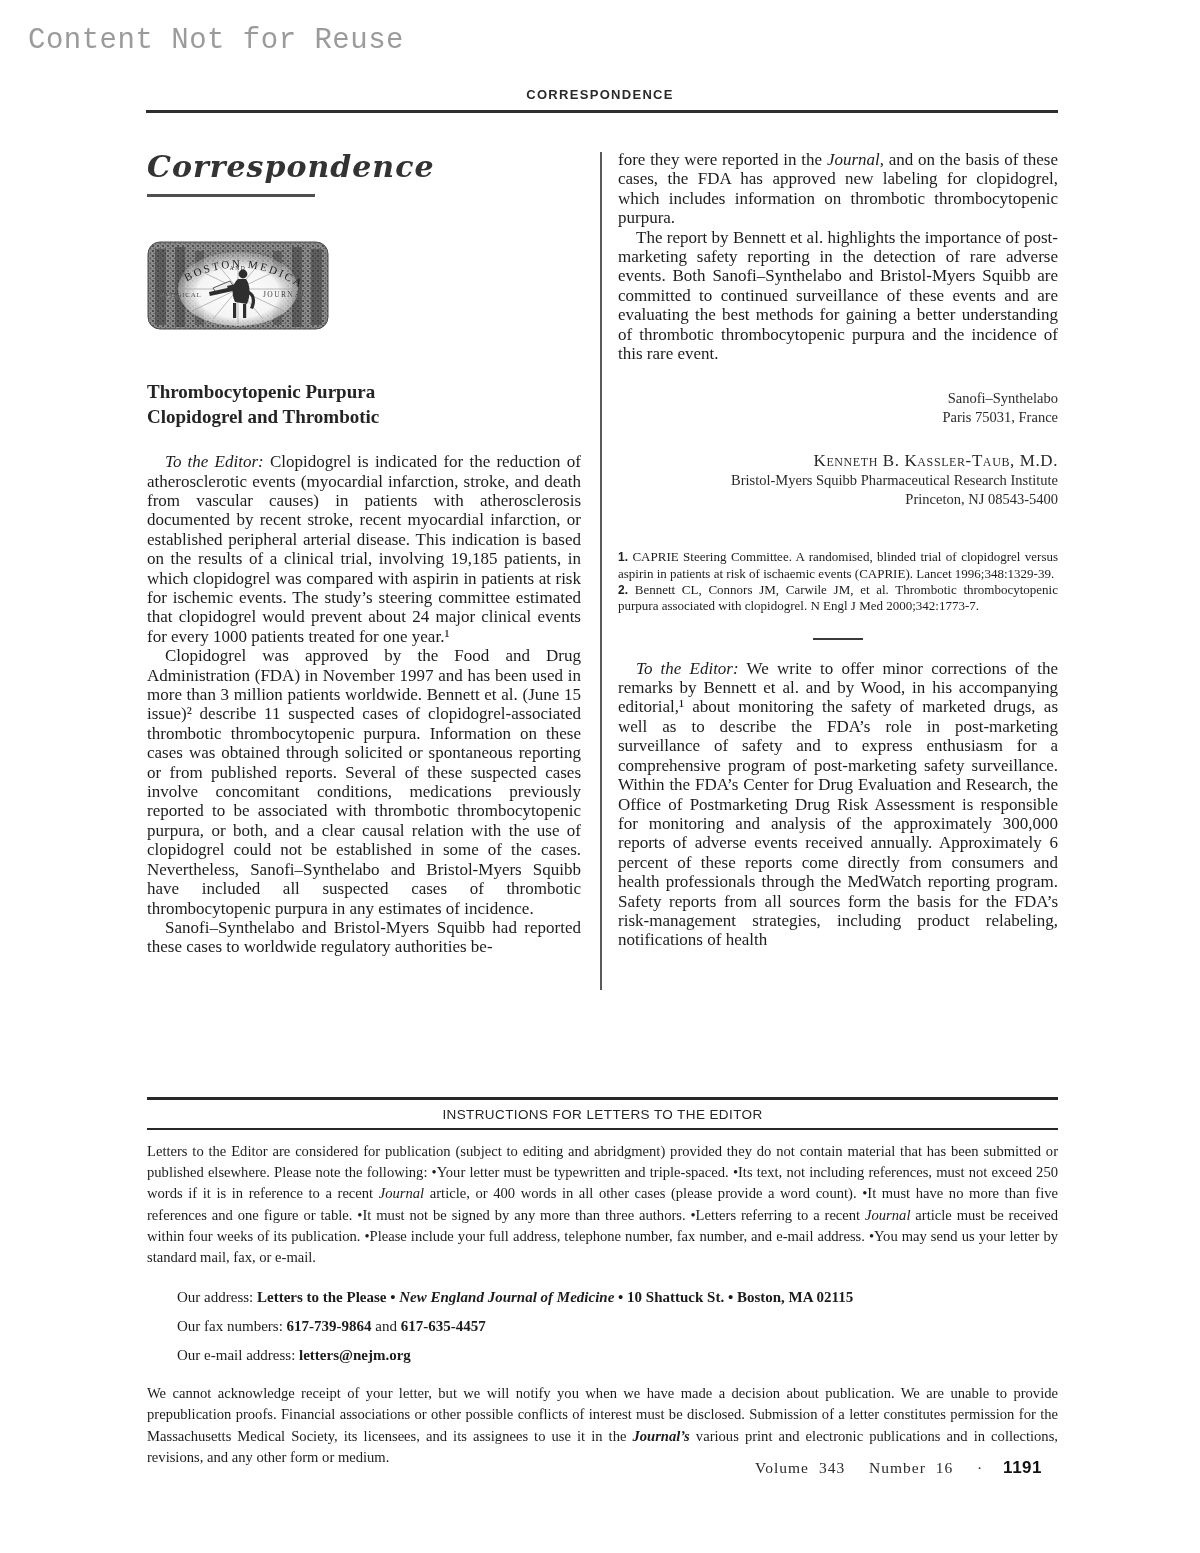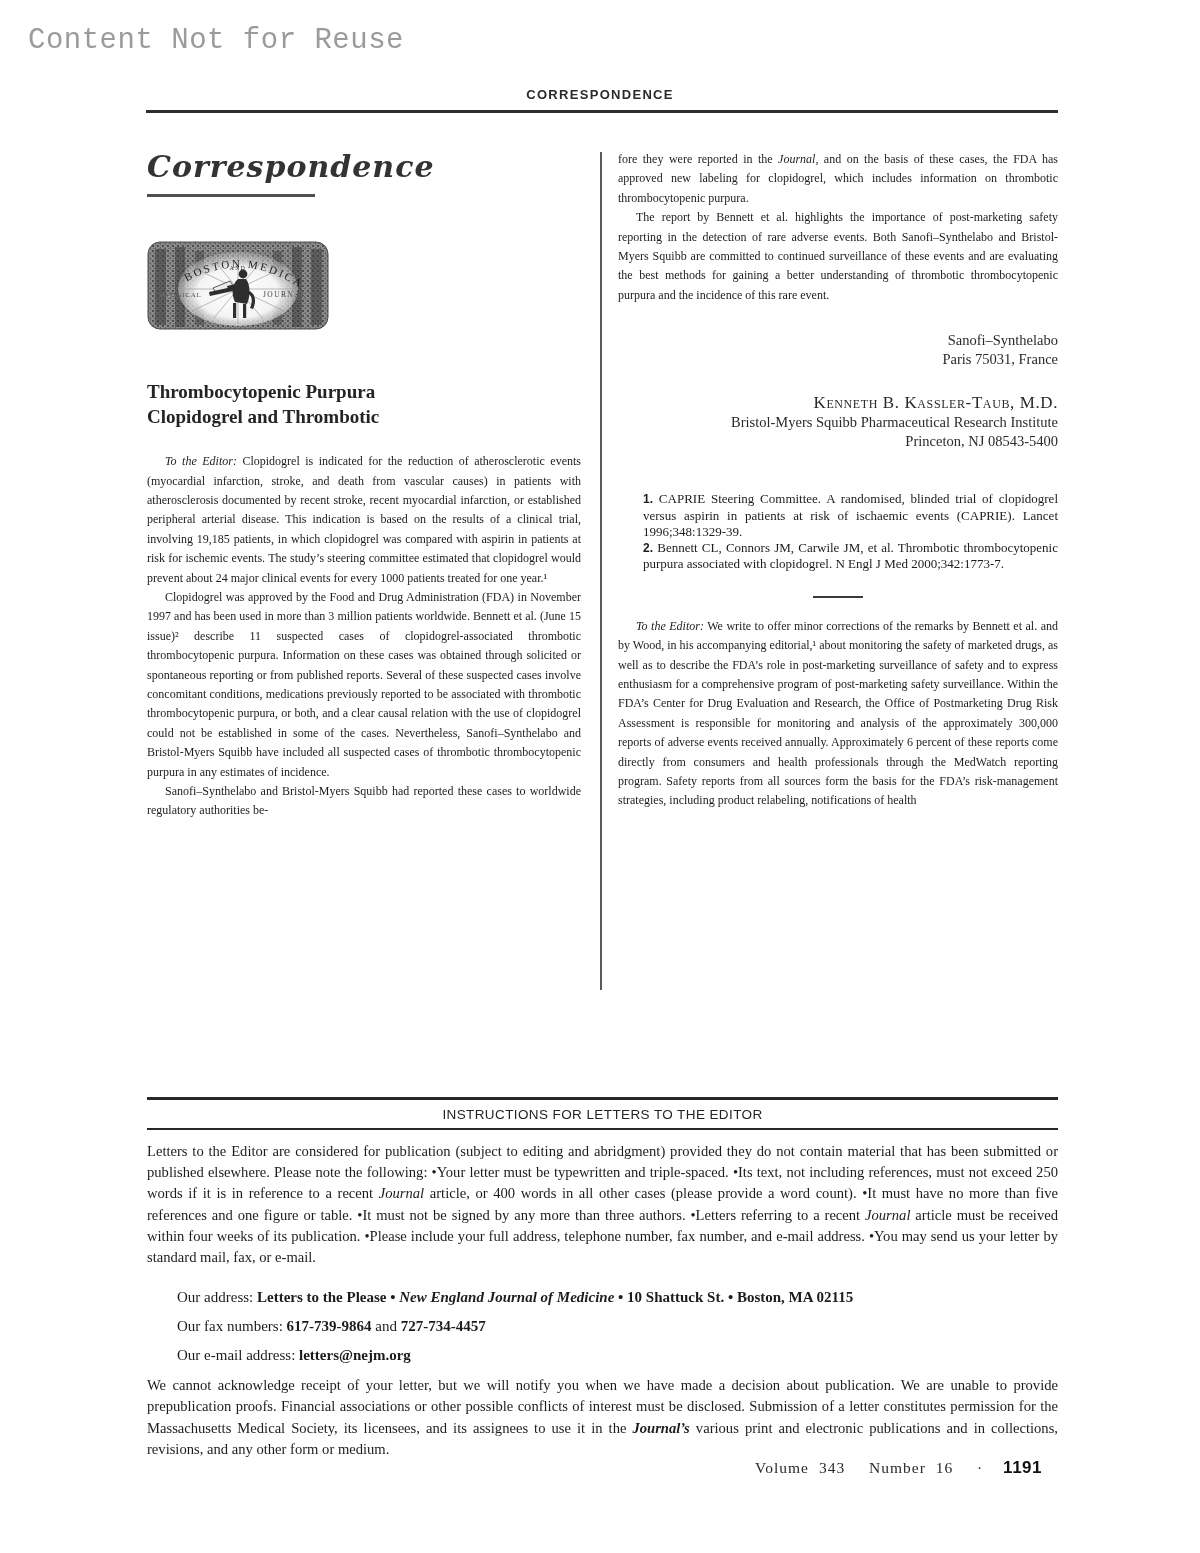"fore they were reported in" .body-p { font-size: 12px -> 17px }
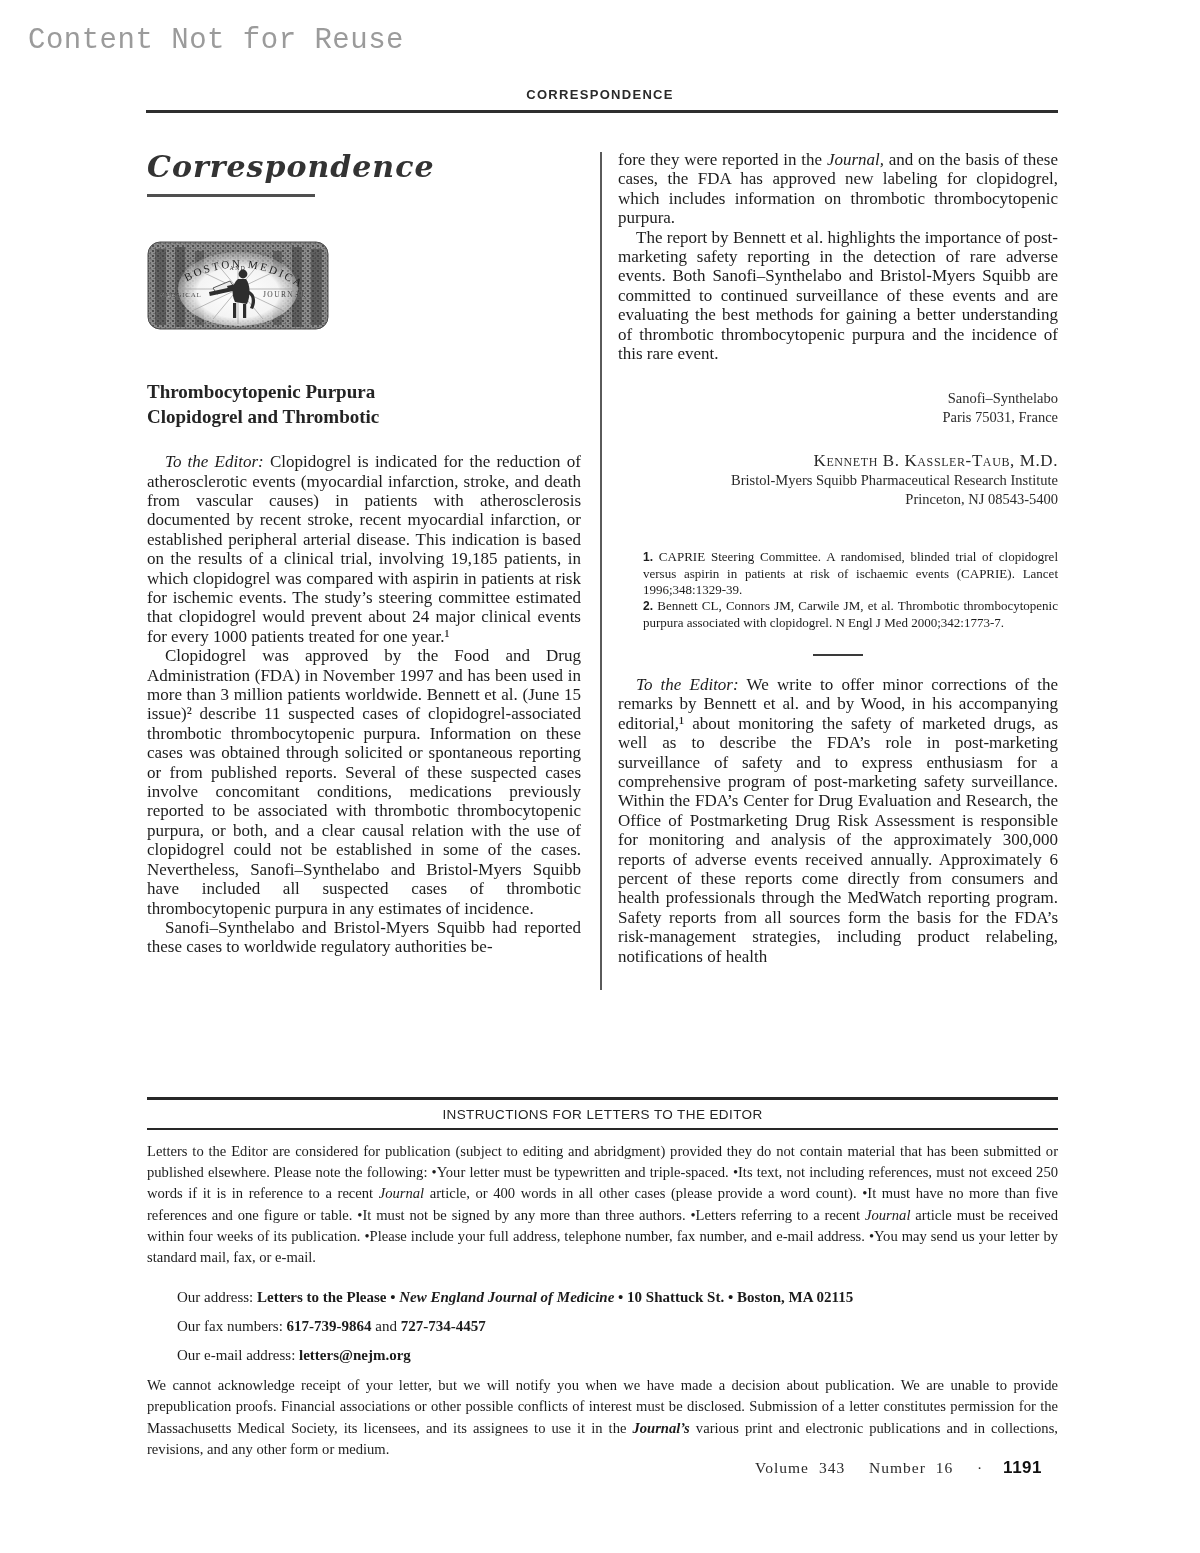"1. CAPRIE Steering Committee. A" .refs { margin-left: 25px -> none }
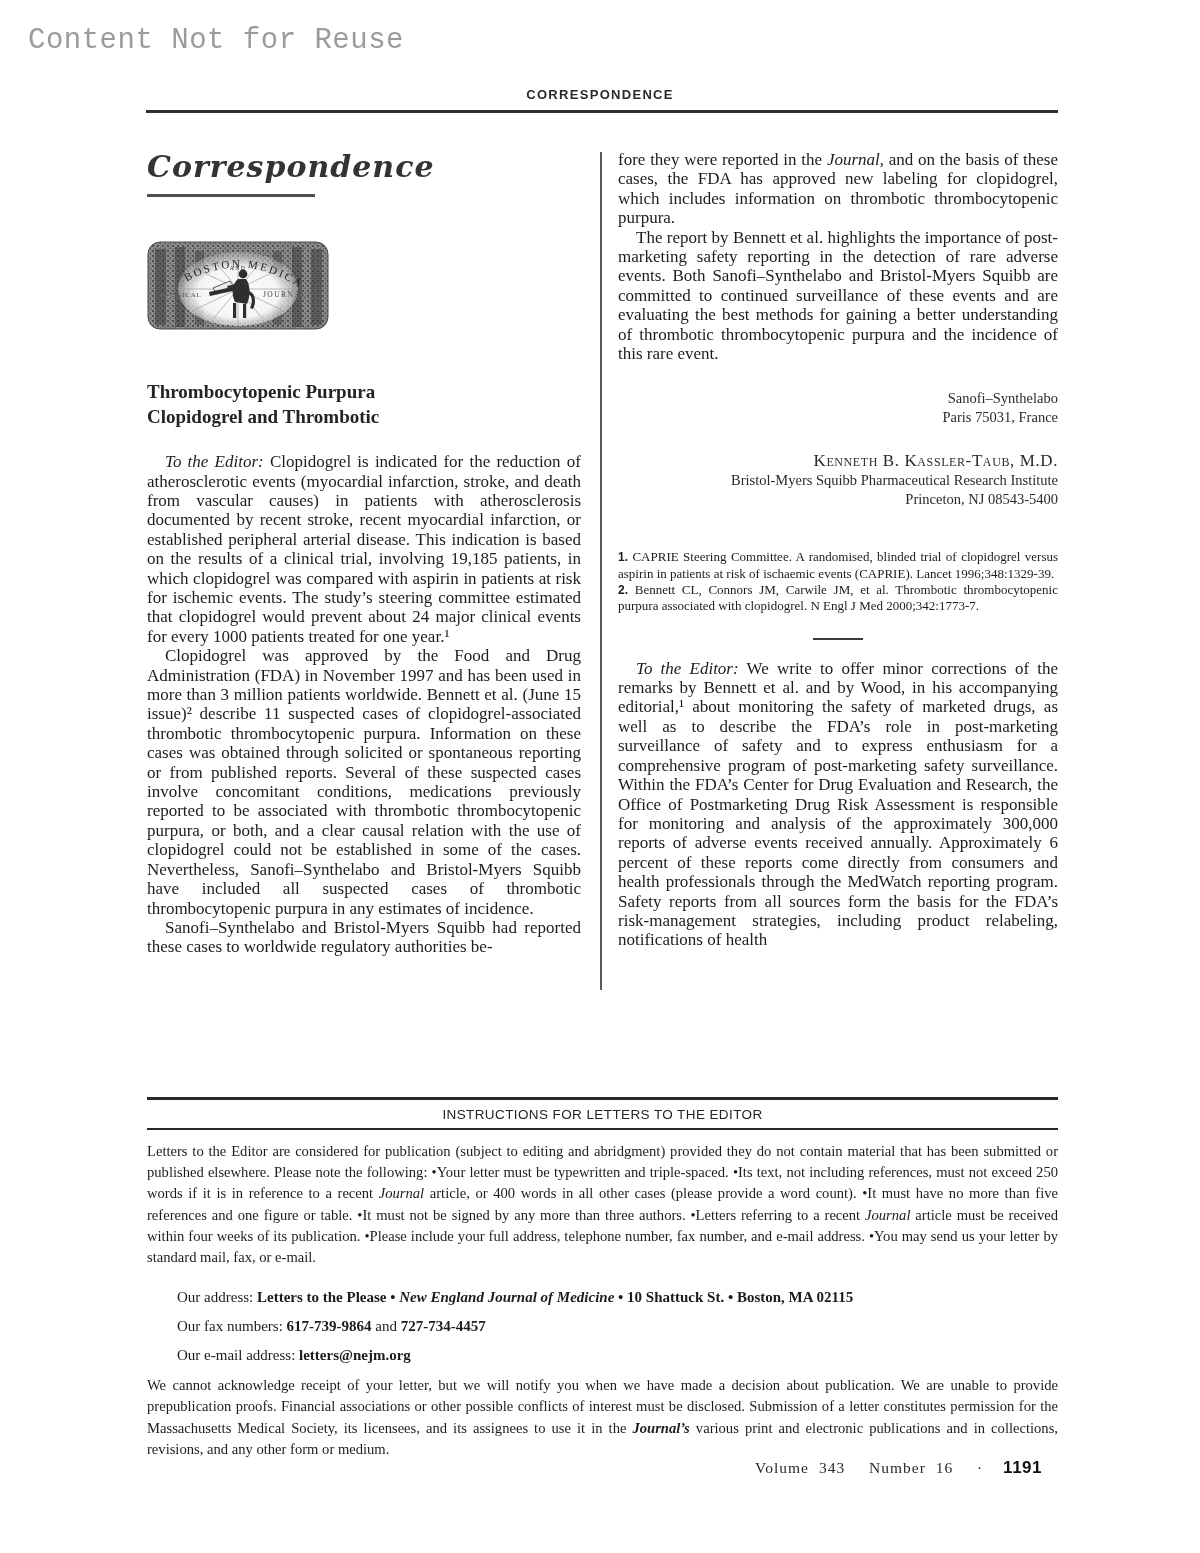"727-734-4457" strong { text: 727-734-4457 -> 617-635-4457 }
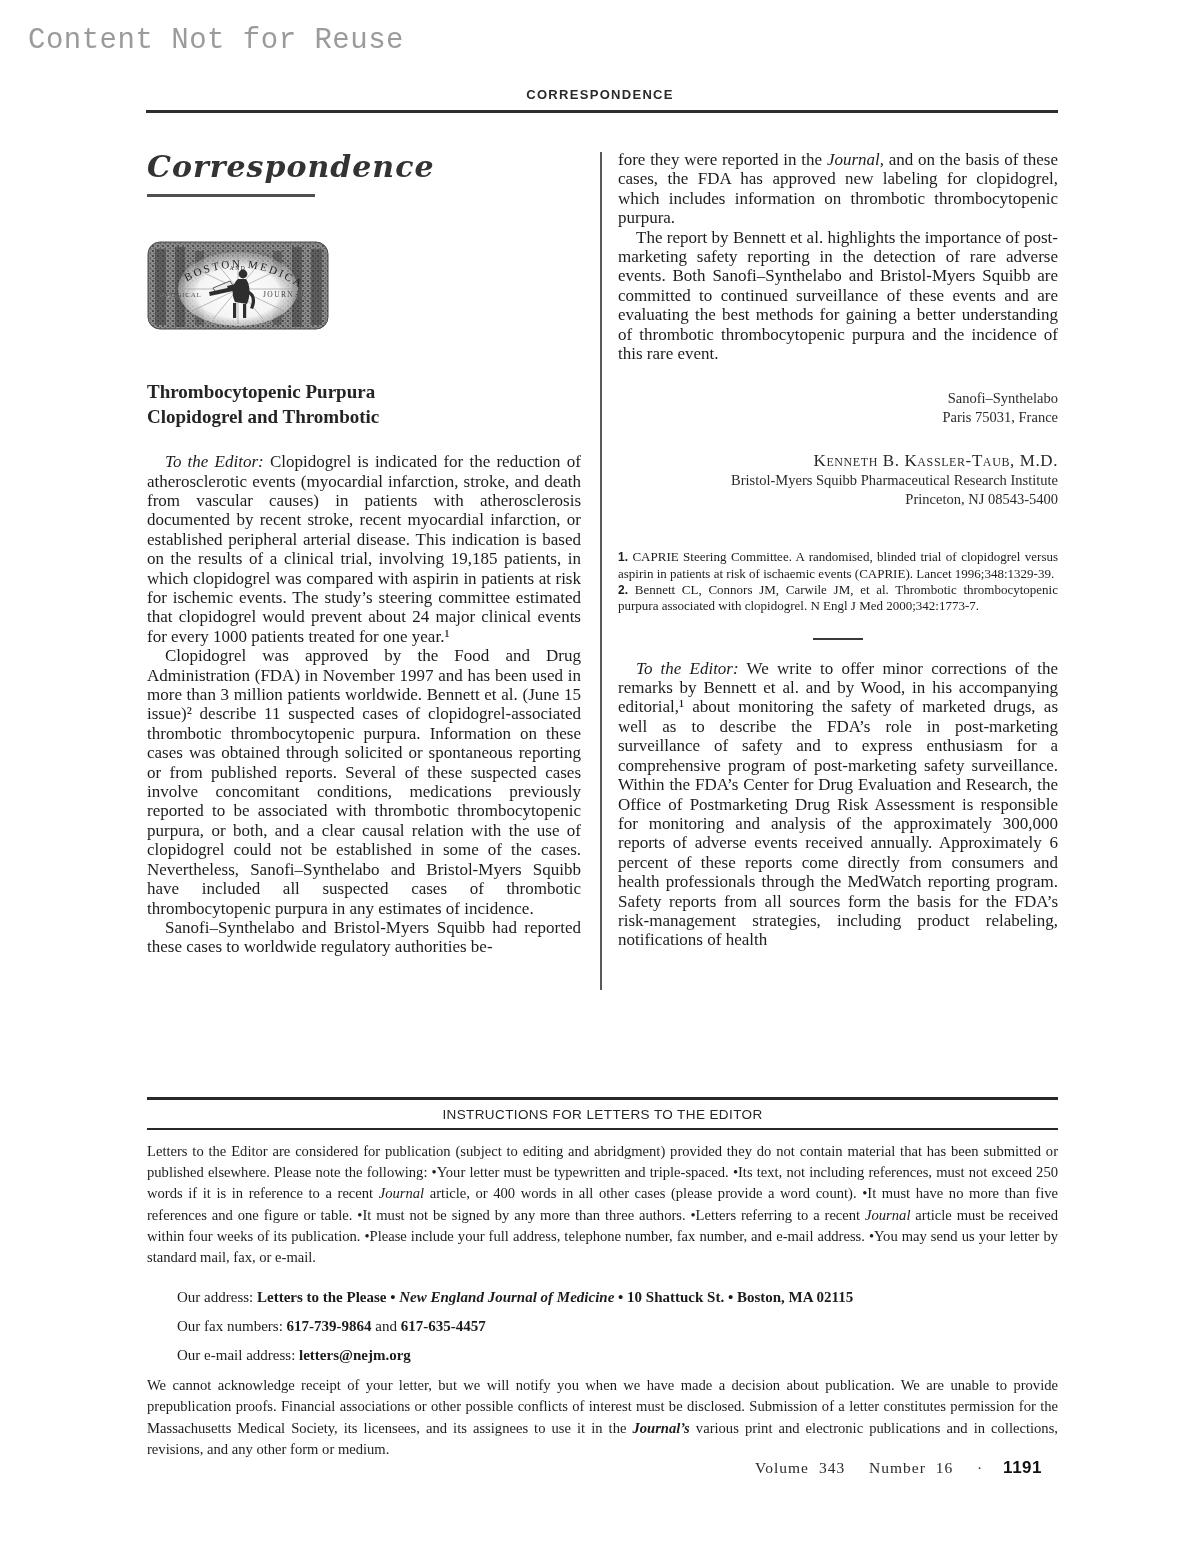"We cannot acknowledge receipt of" .instr-closing { margin-top: 5px -> 13px }
